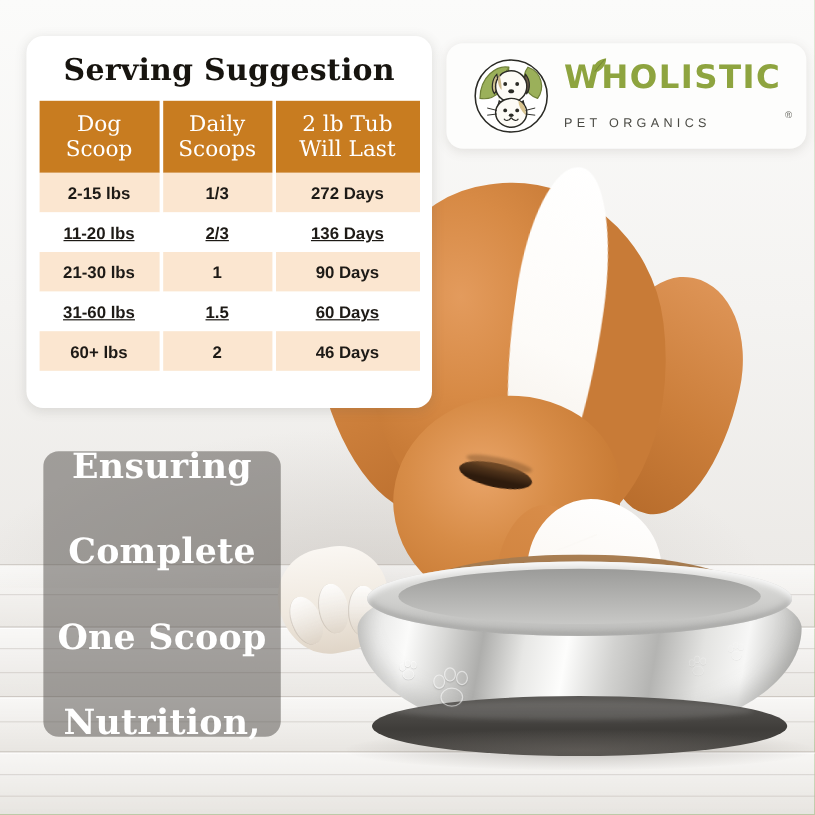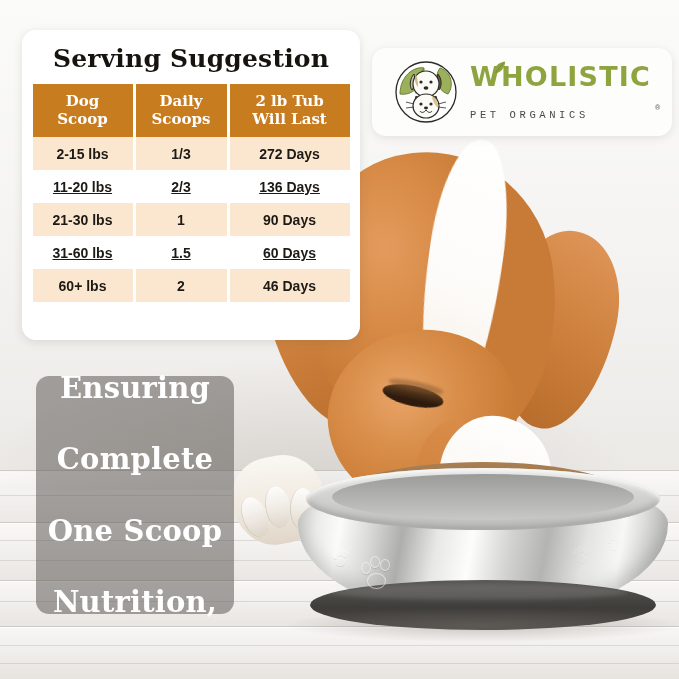"WHOLISTIC" .card-logo { top: 48px -> 36px }
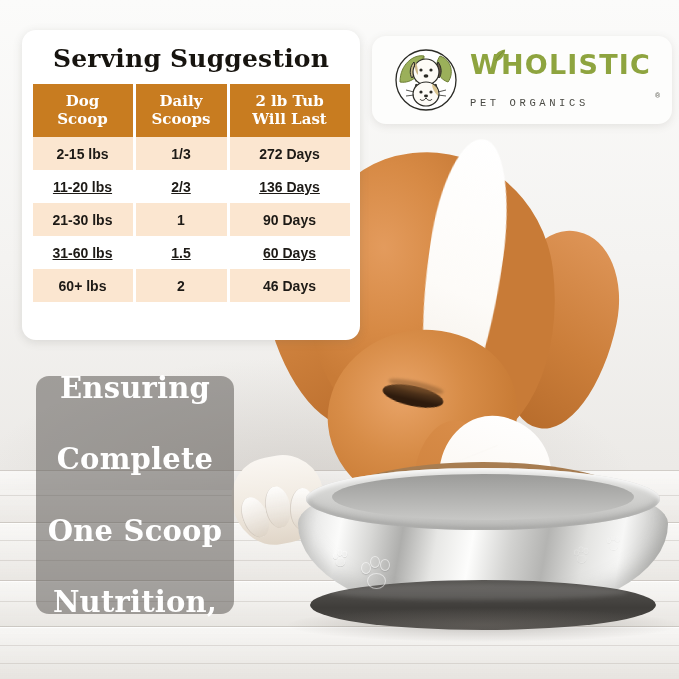"Dog" table.serving th { font-size: 15px -> 18px; font-weight: bold -> normal }
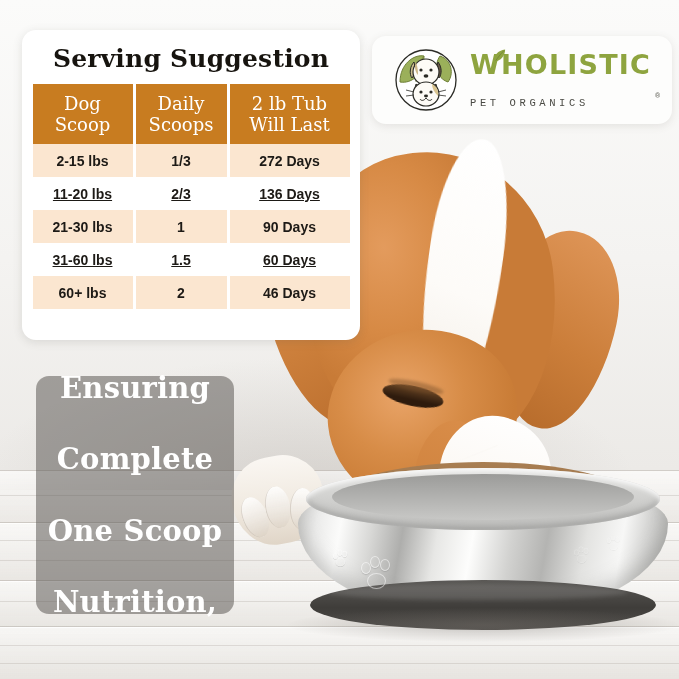"PET ORGANICS" .logo-sub { font-family: Liberation Mono, monospace -> Liberation Sans, sans-serif }
